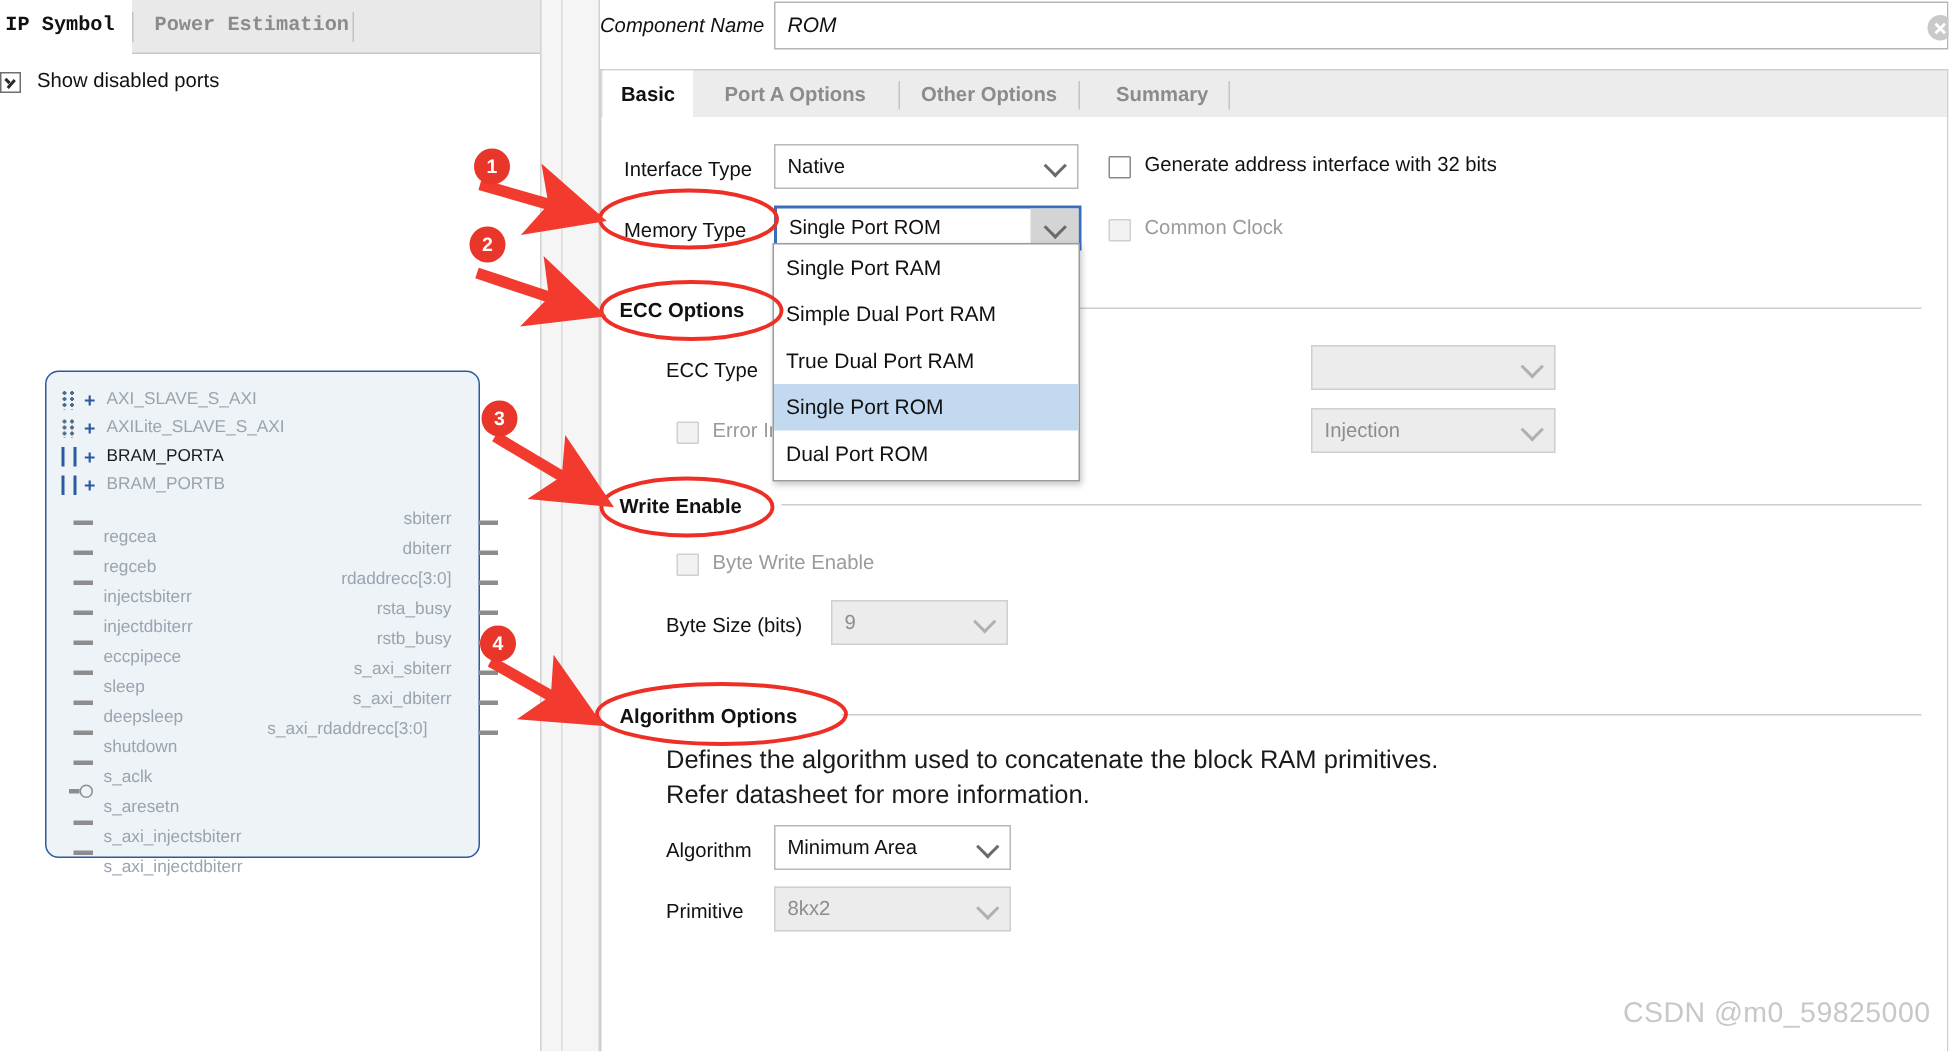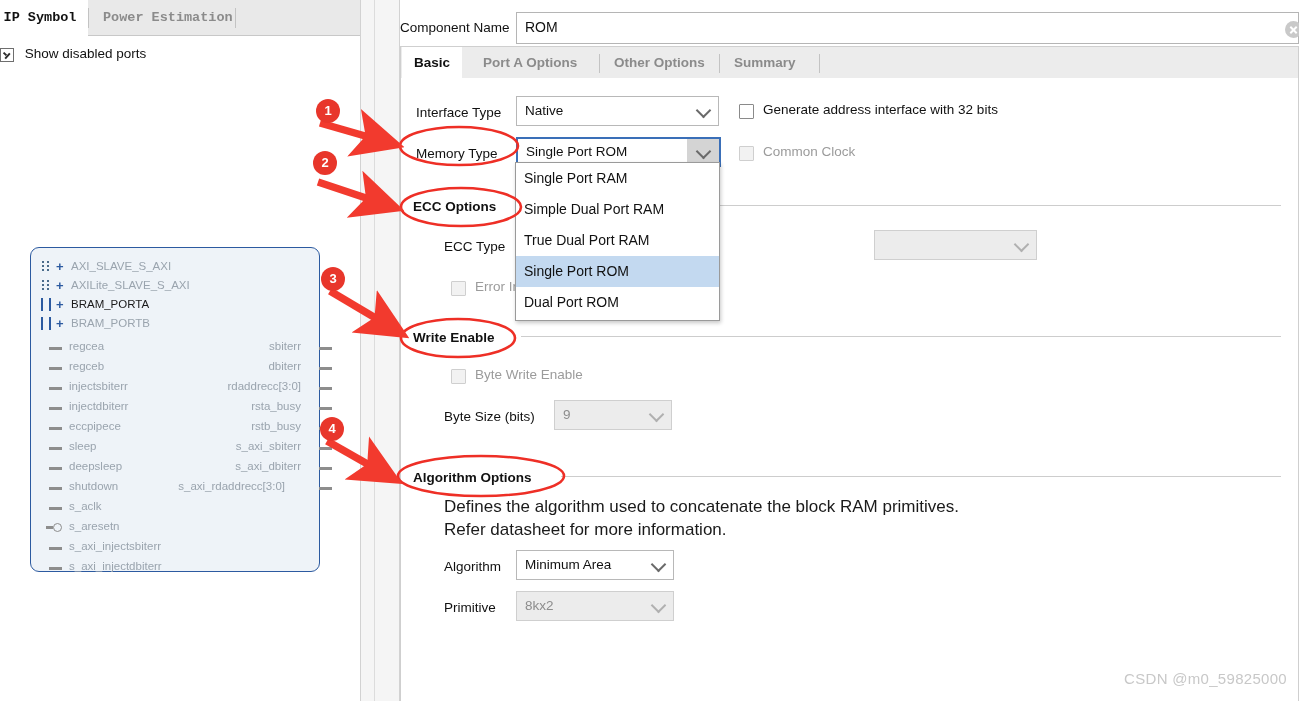"Component Name" .compname-row { font-style: none -> italic; top: 12px -> 1px }
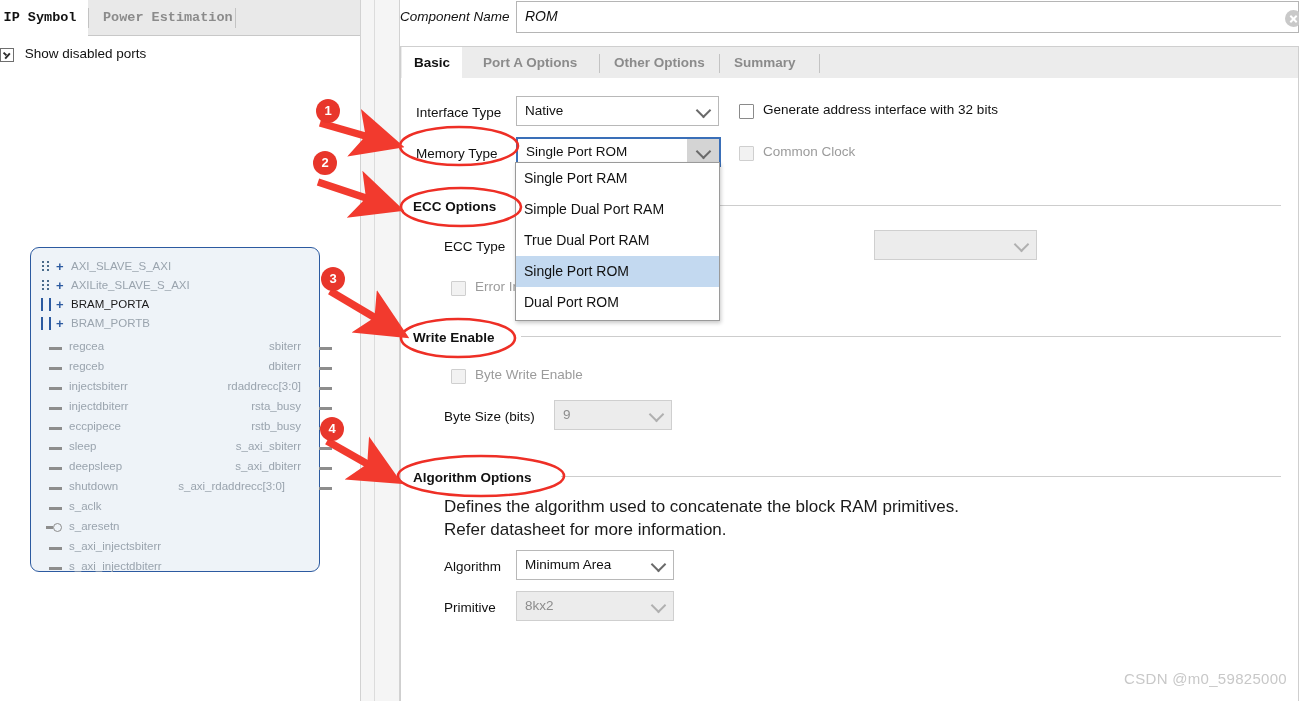"Summary" div.rtab { left: 321px -> 331px }
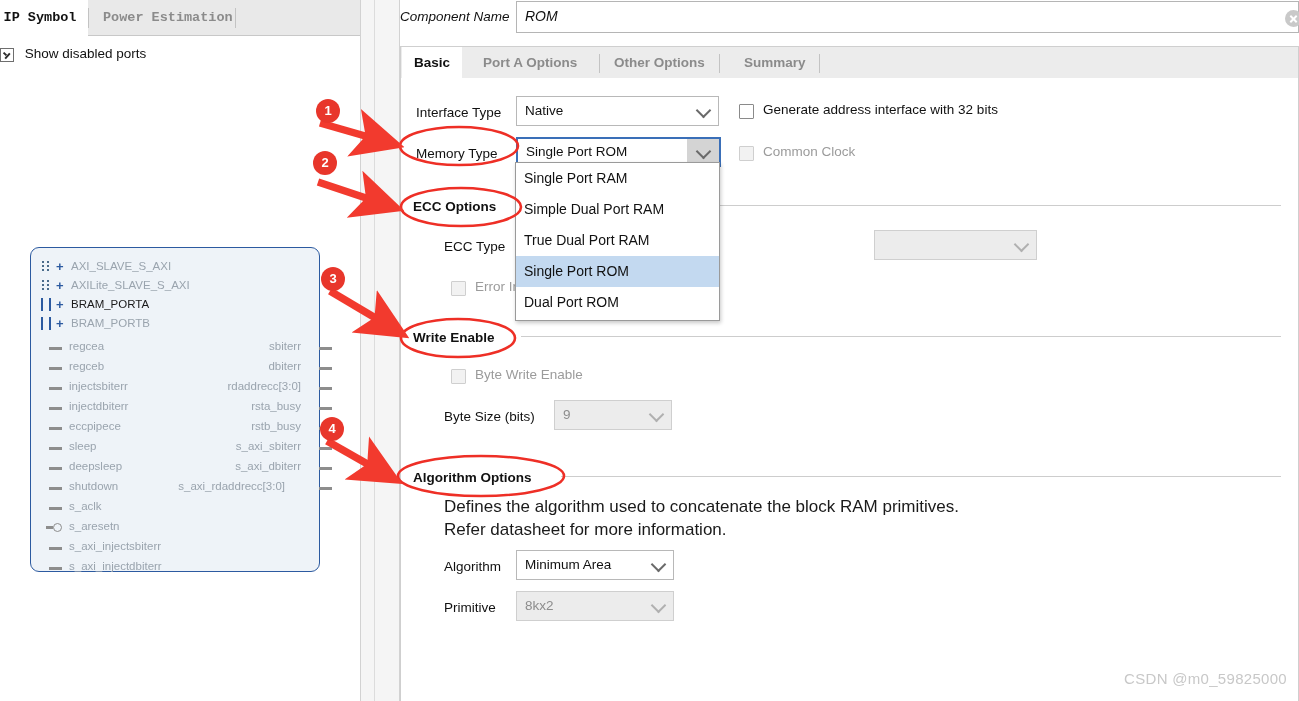"Injection" div.combo { html: none -> <div> <span>Injection</span> <span> <i></i> </span> </div> }
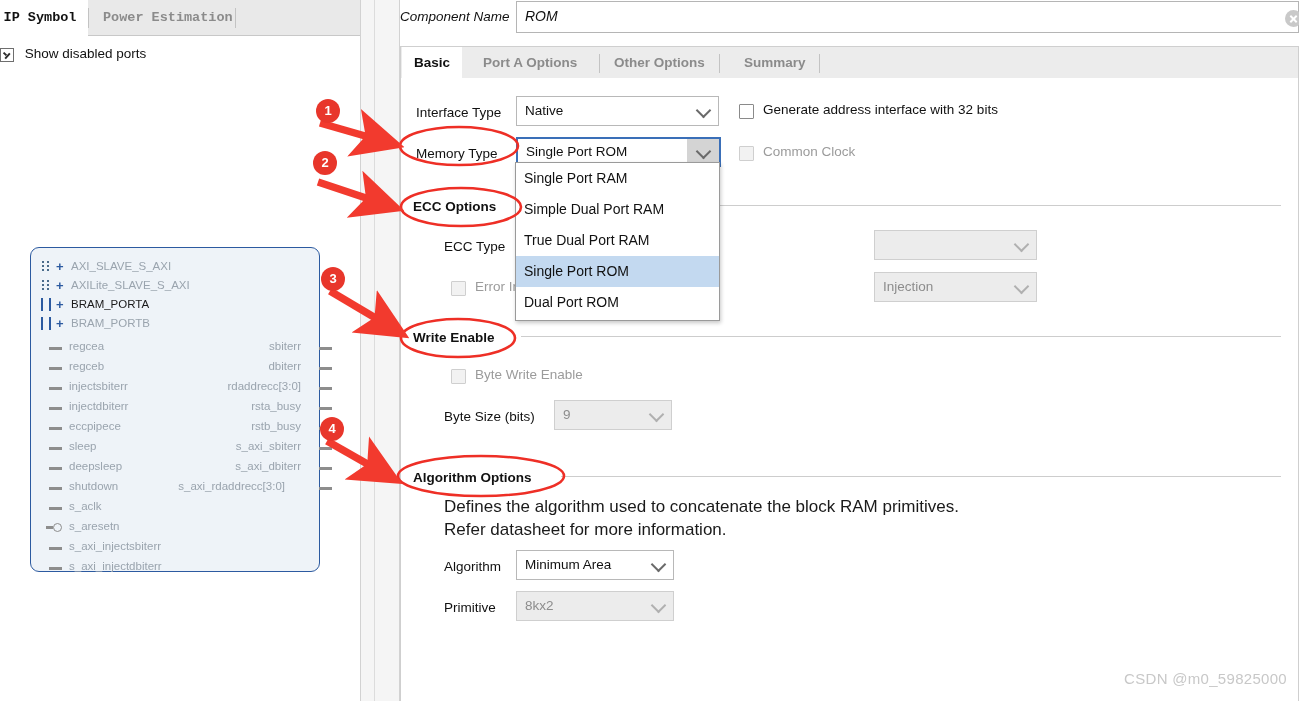"regcea" .pname-l { margin-top: none -> 12px }
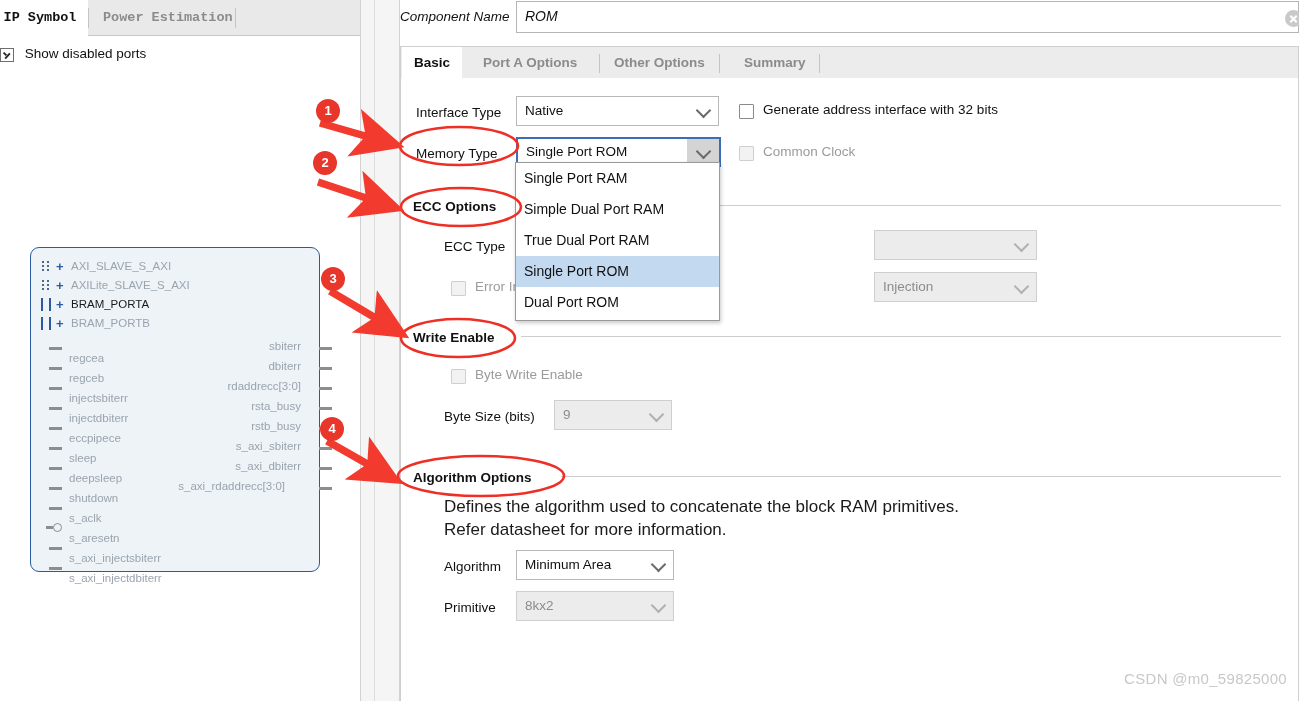"CSDN @m0_59825000" .watermark { font-size: 15px -> 19px }
